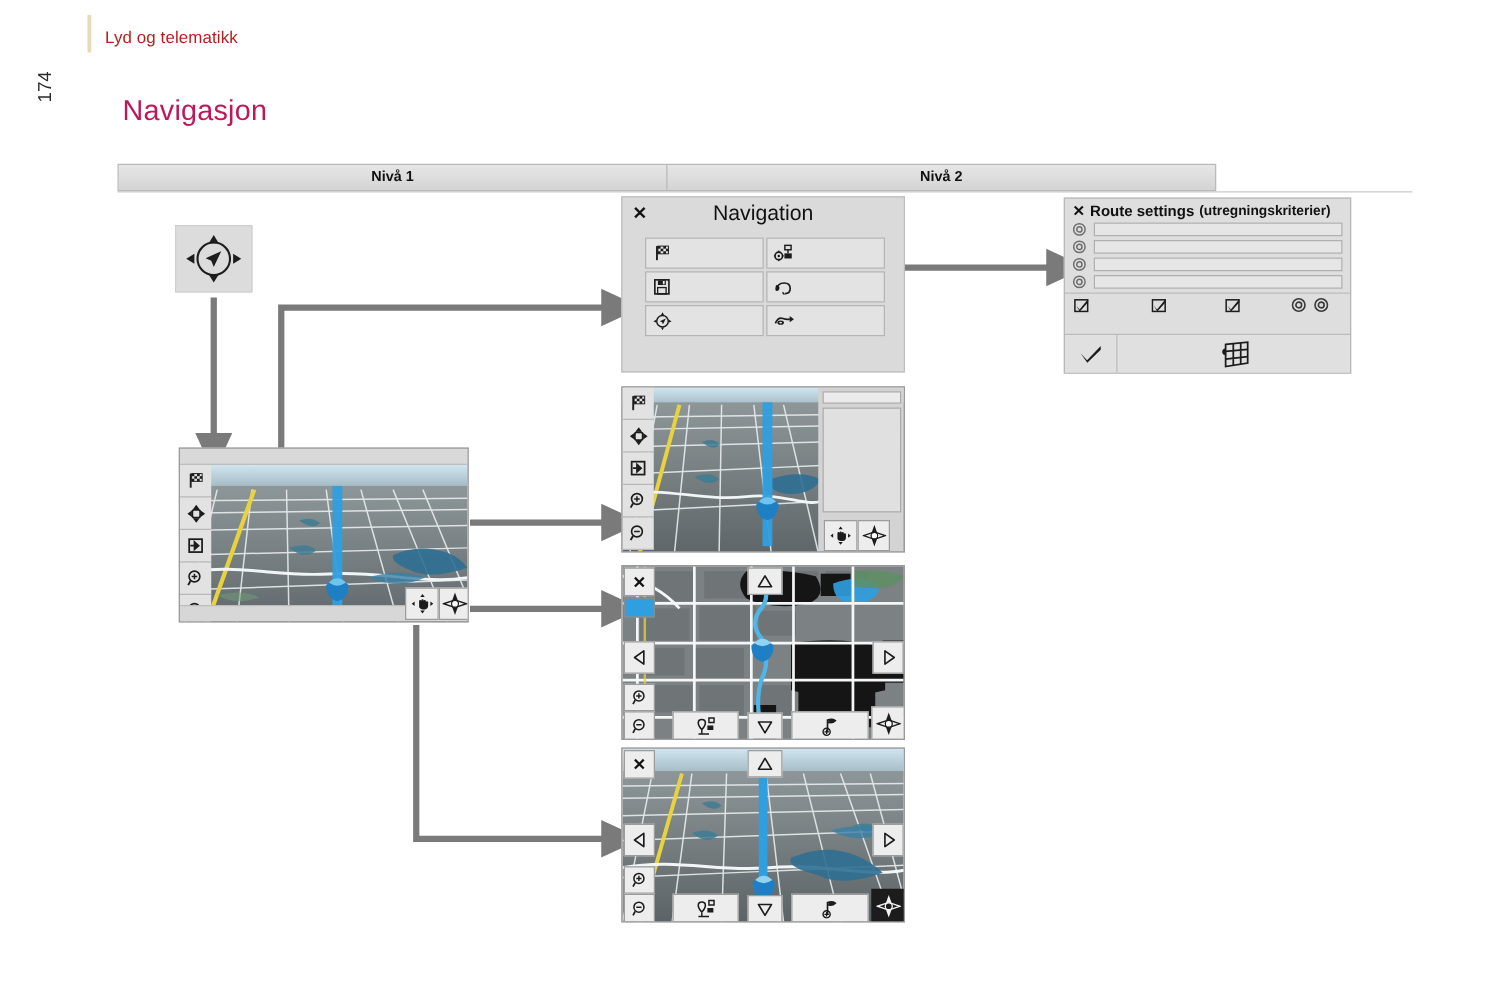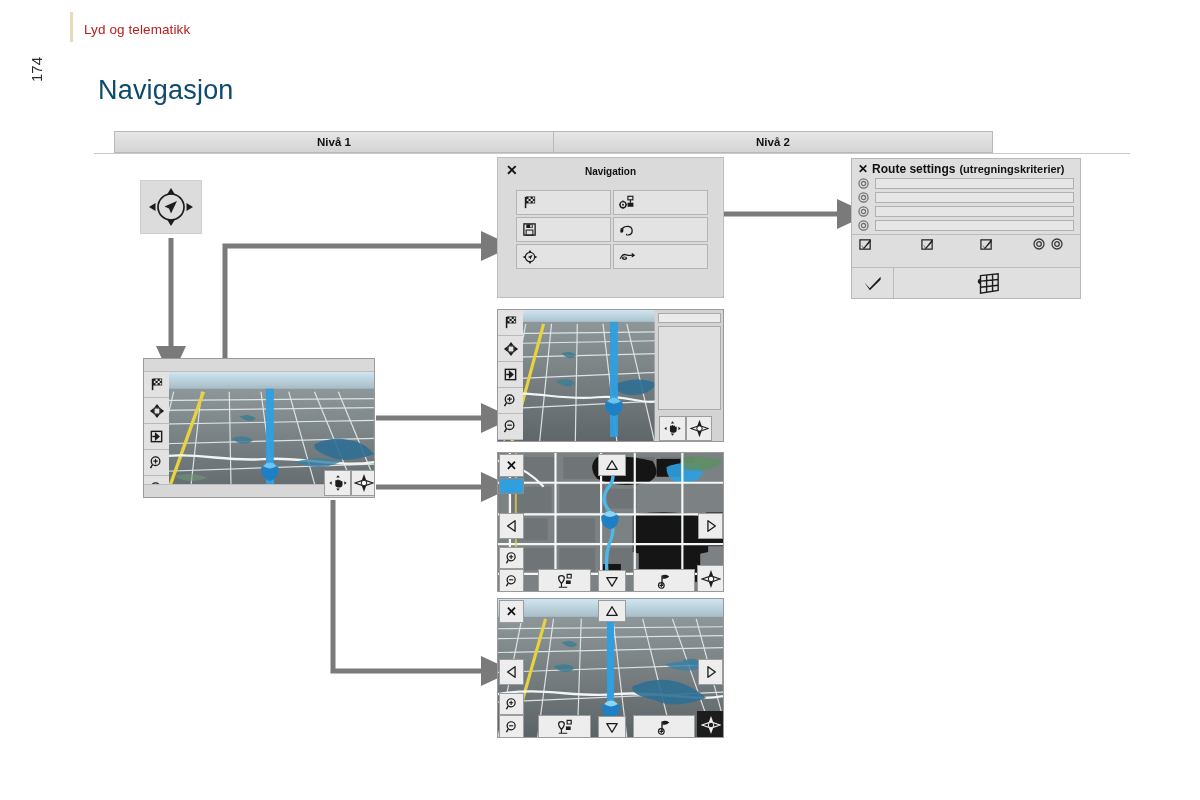"Navigasjon" .doc-title { color: #0c4a6e -> #be185d; font-size: 27px -> 23px }
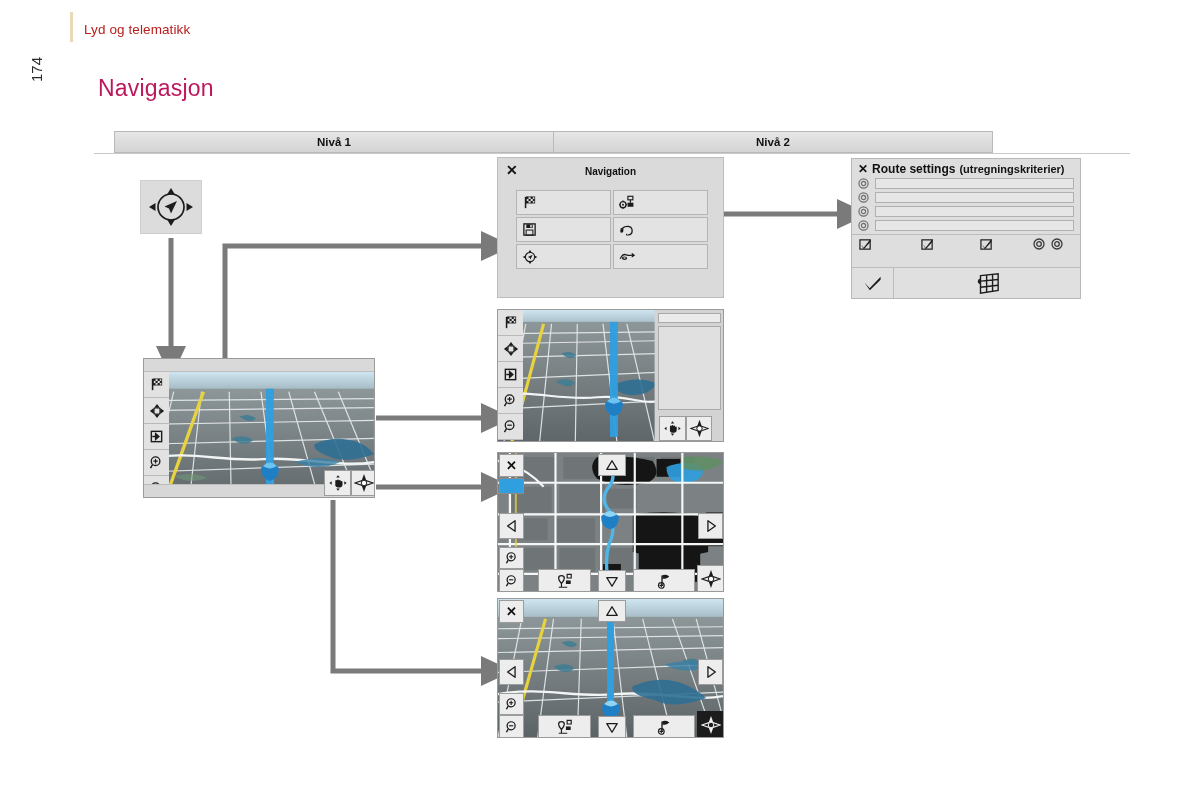"Nivå 1" .levels { margin-left: 20px -> none }
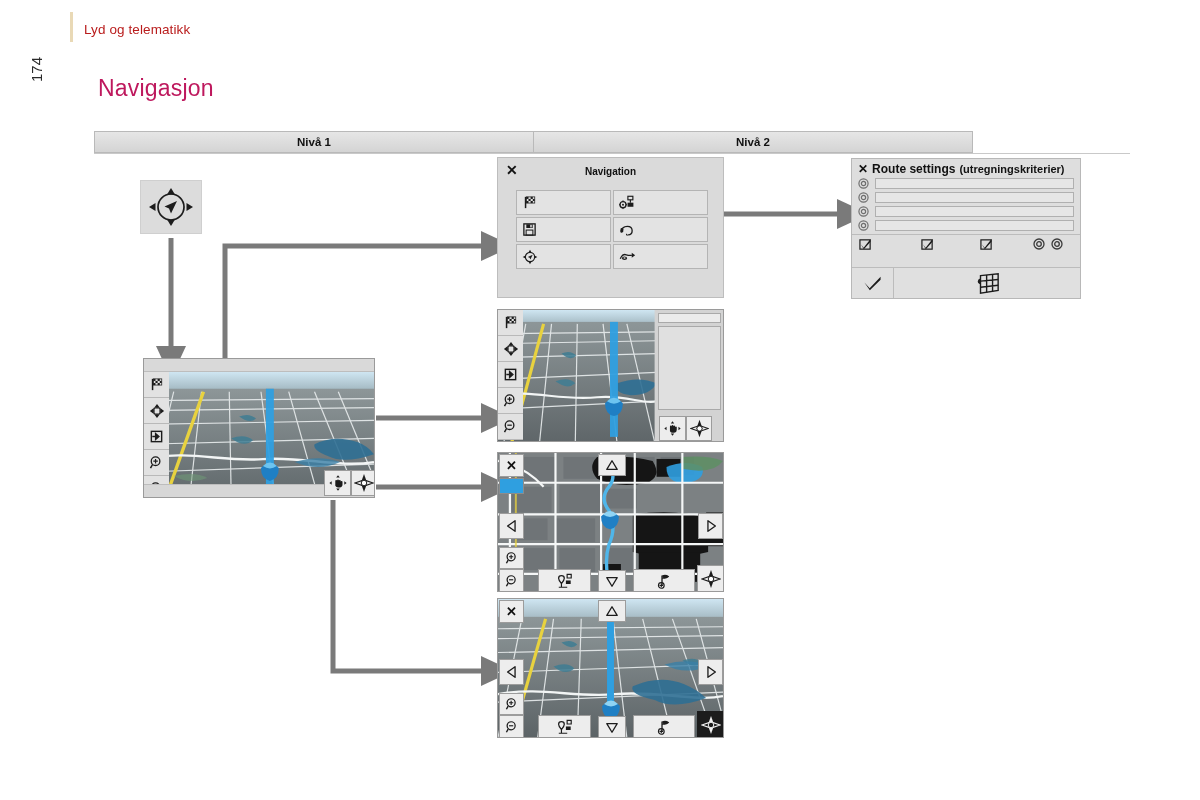"Navigation" .nav-dialog .titlebar .txt { font-size: 10px -> 17px; font-weight: bold -> normal }
